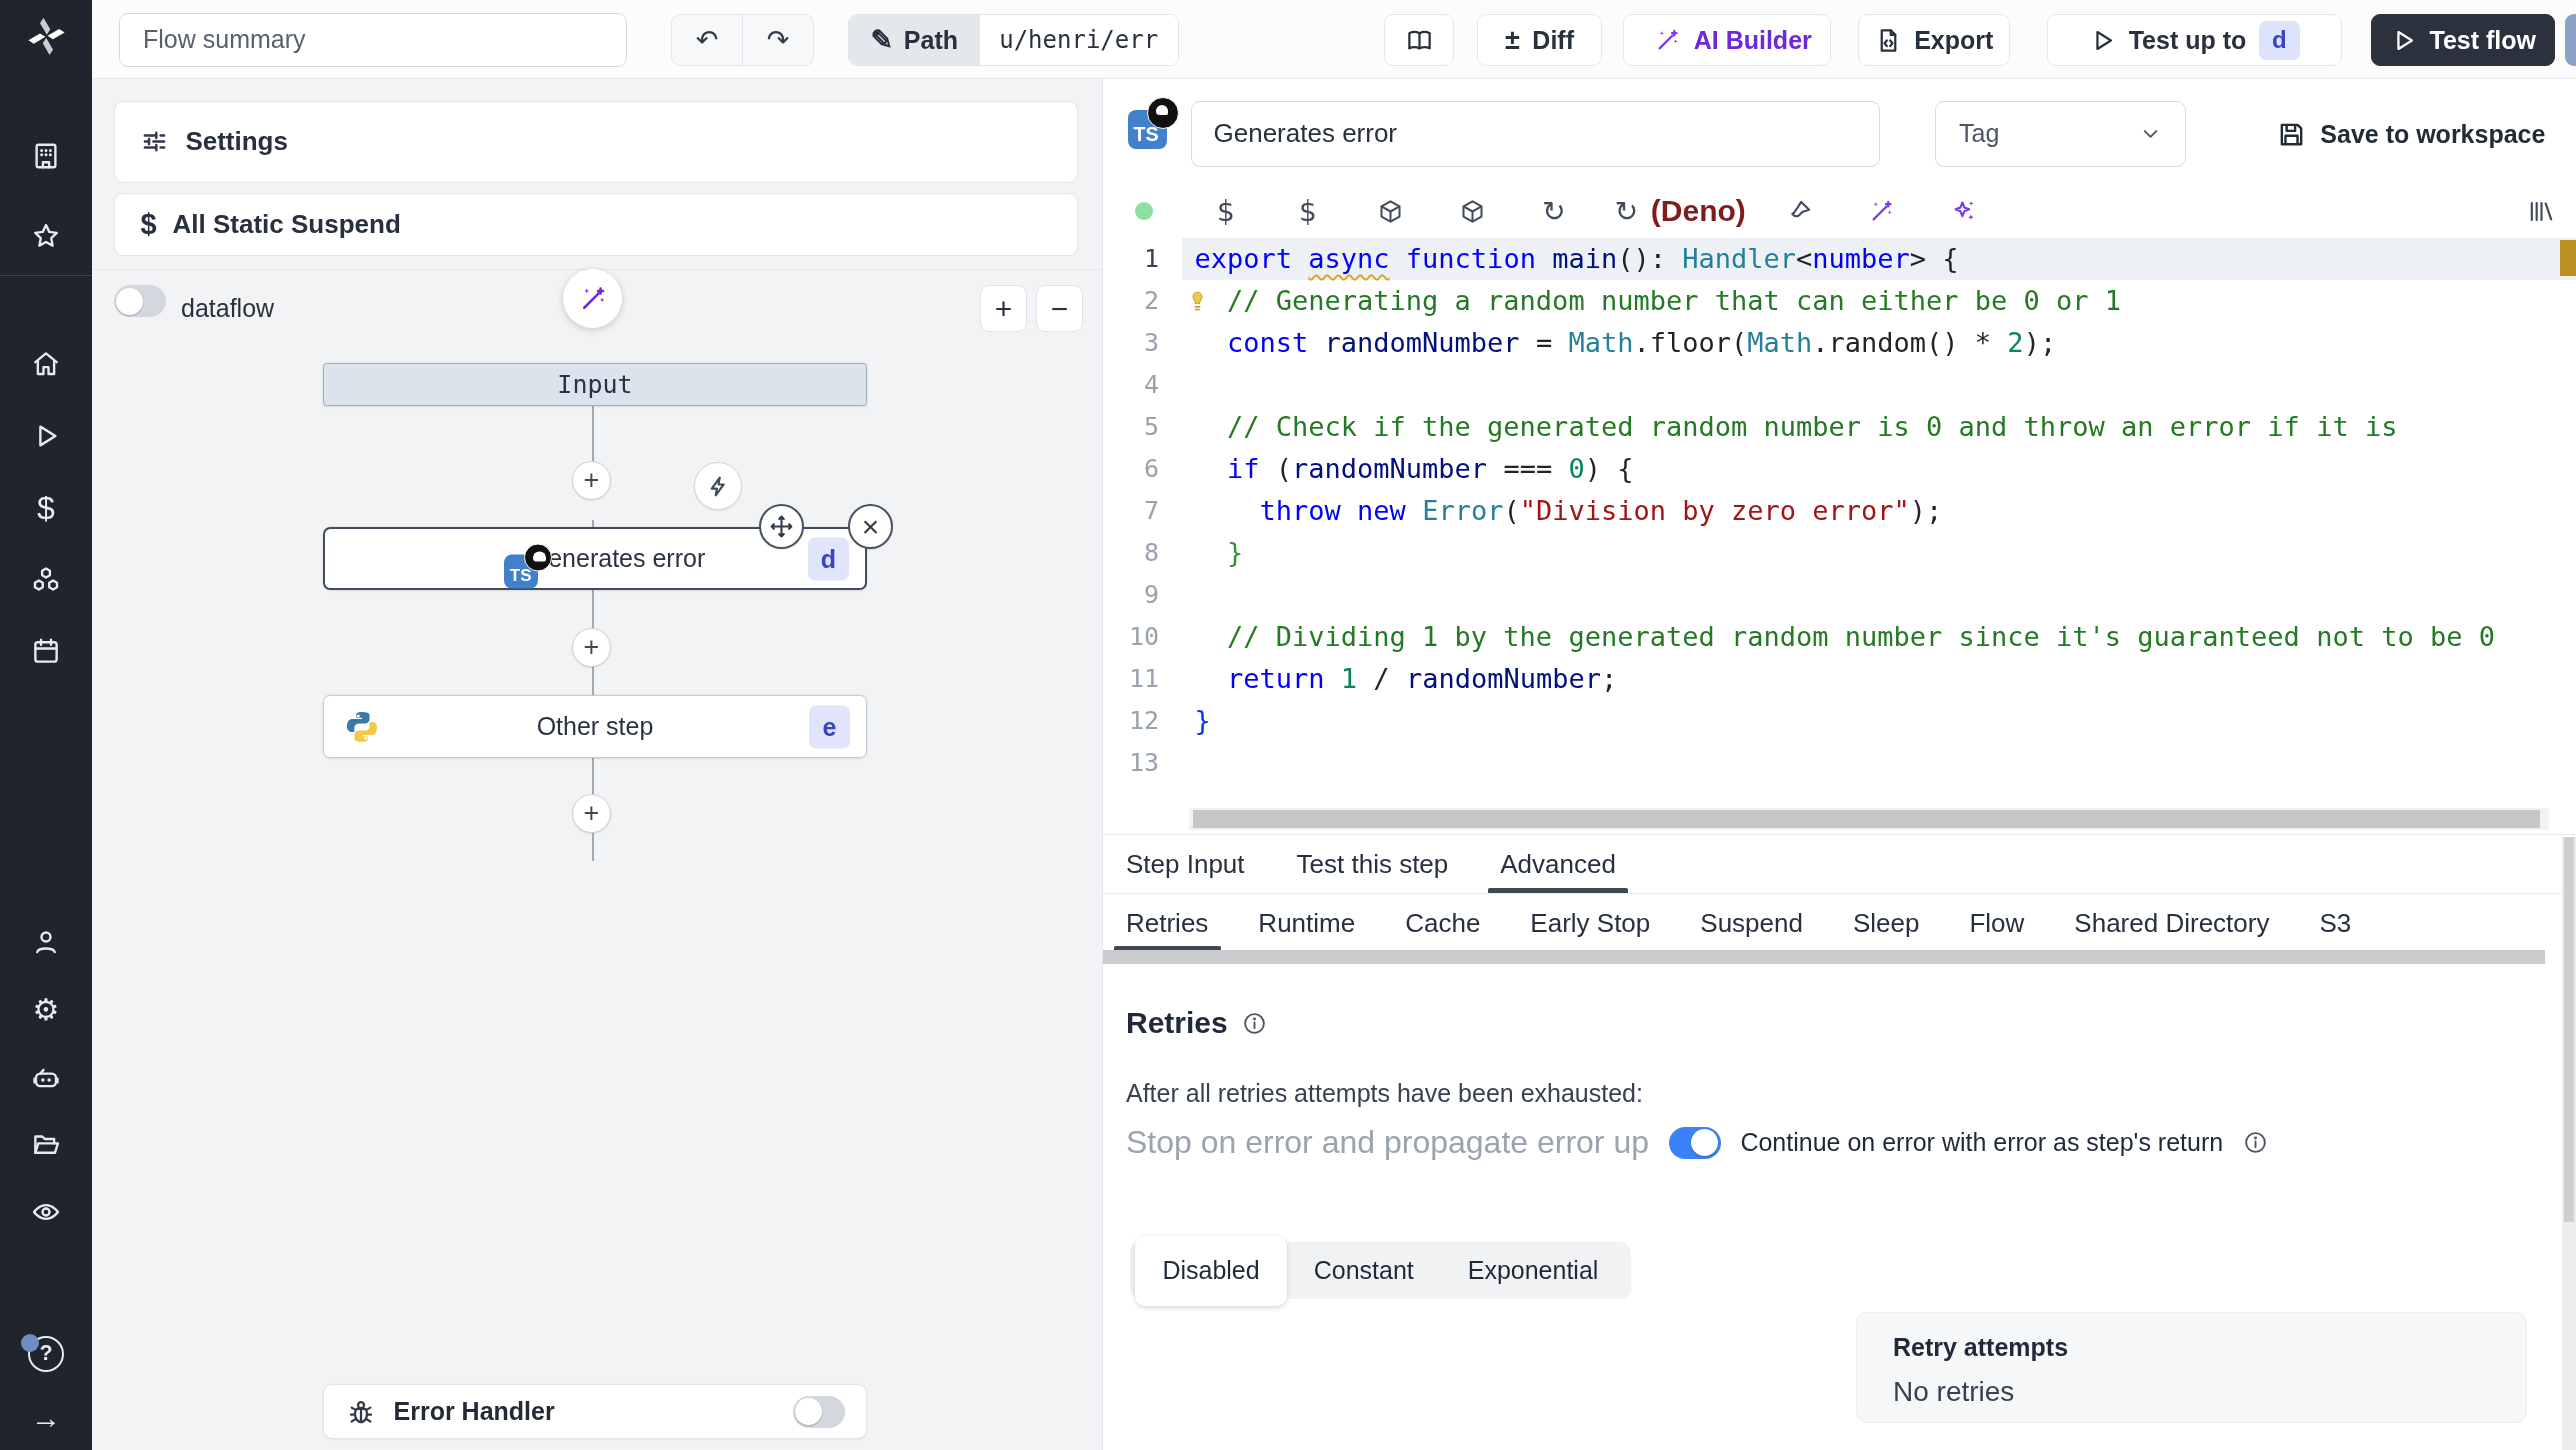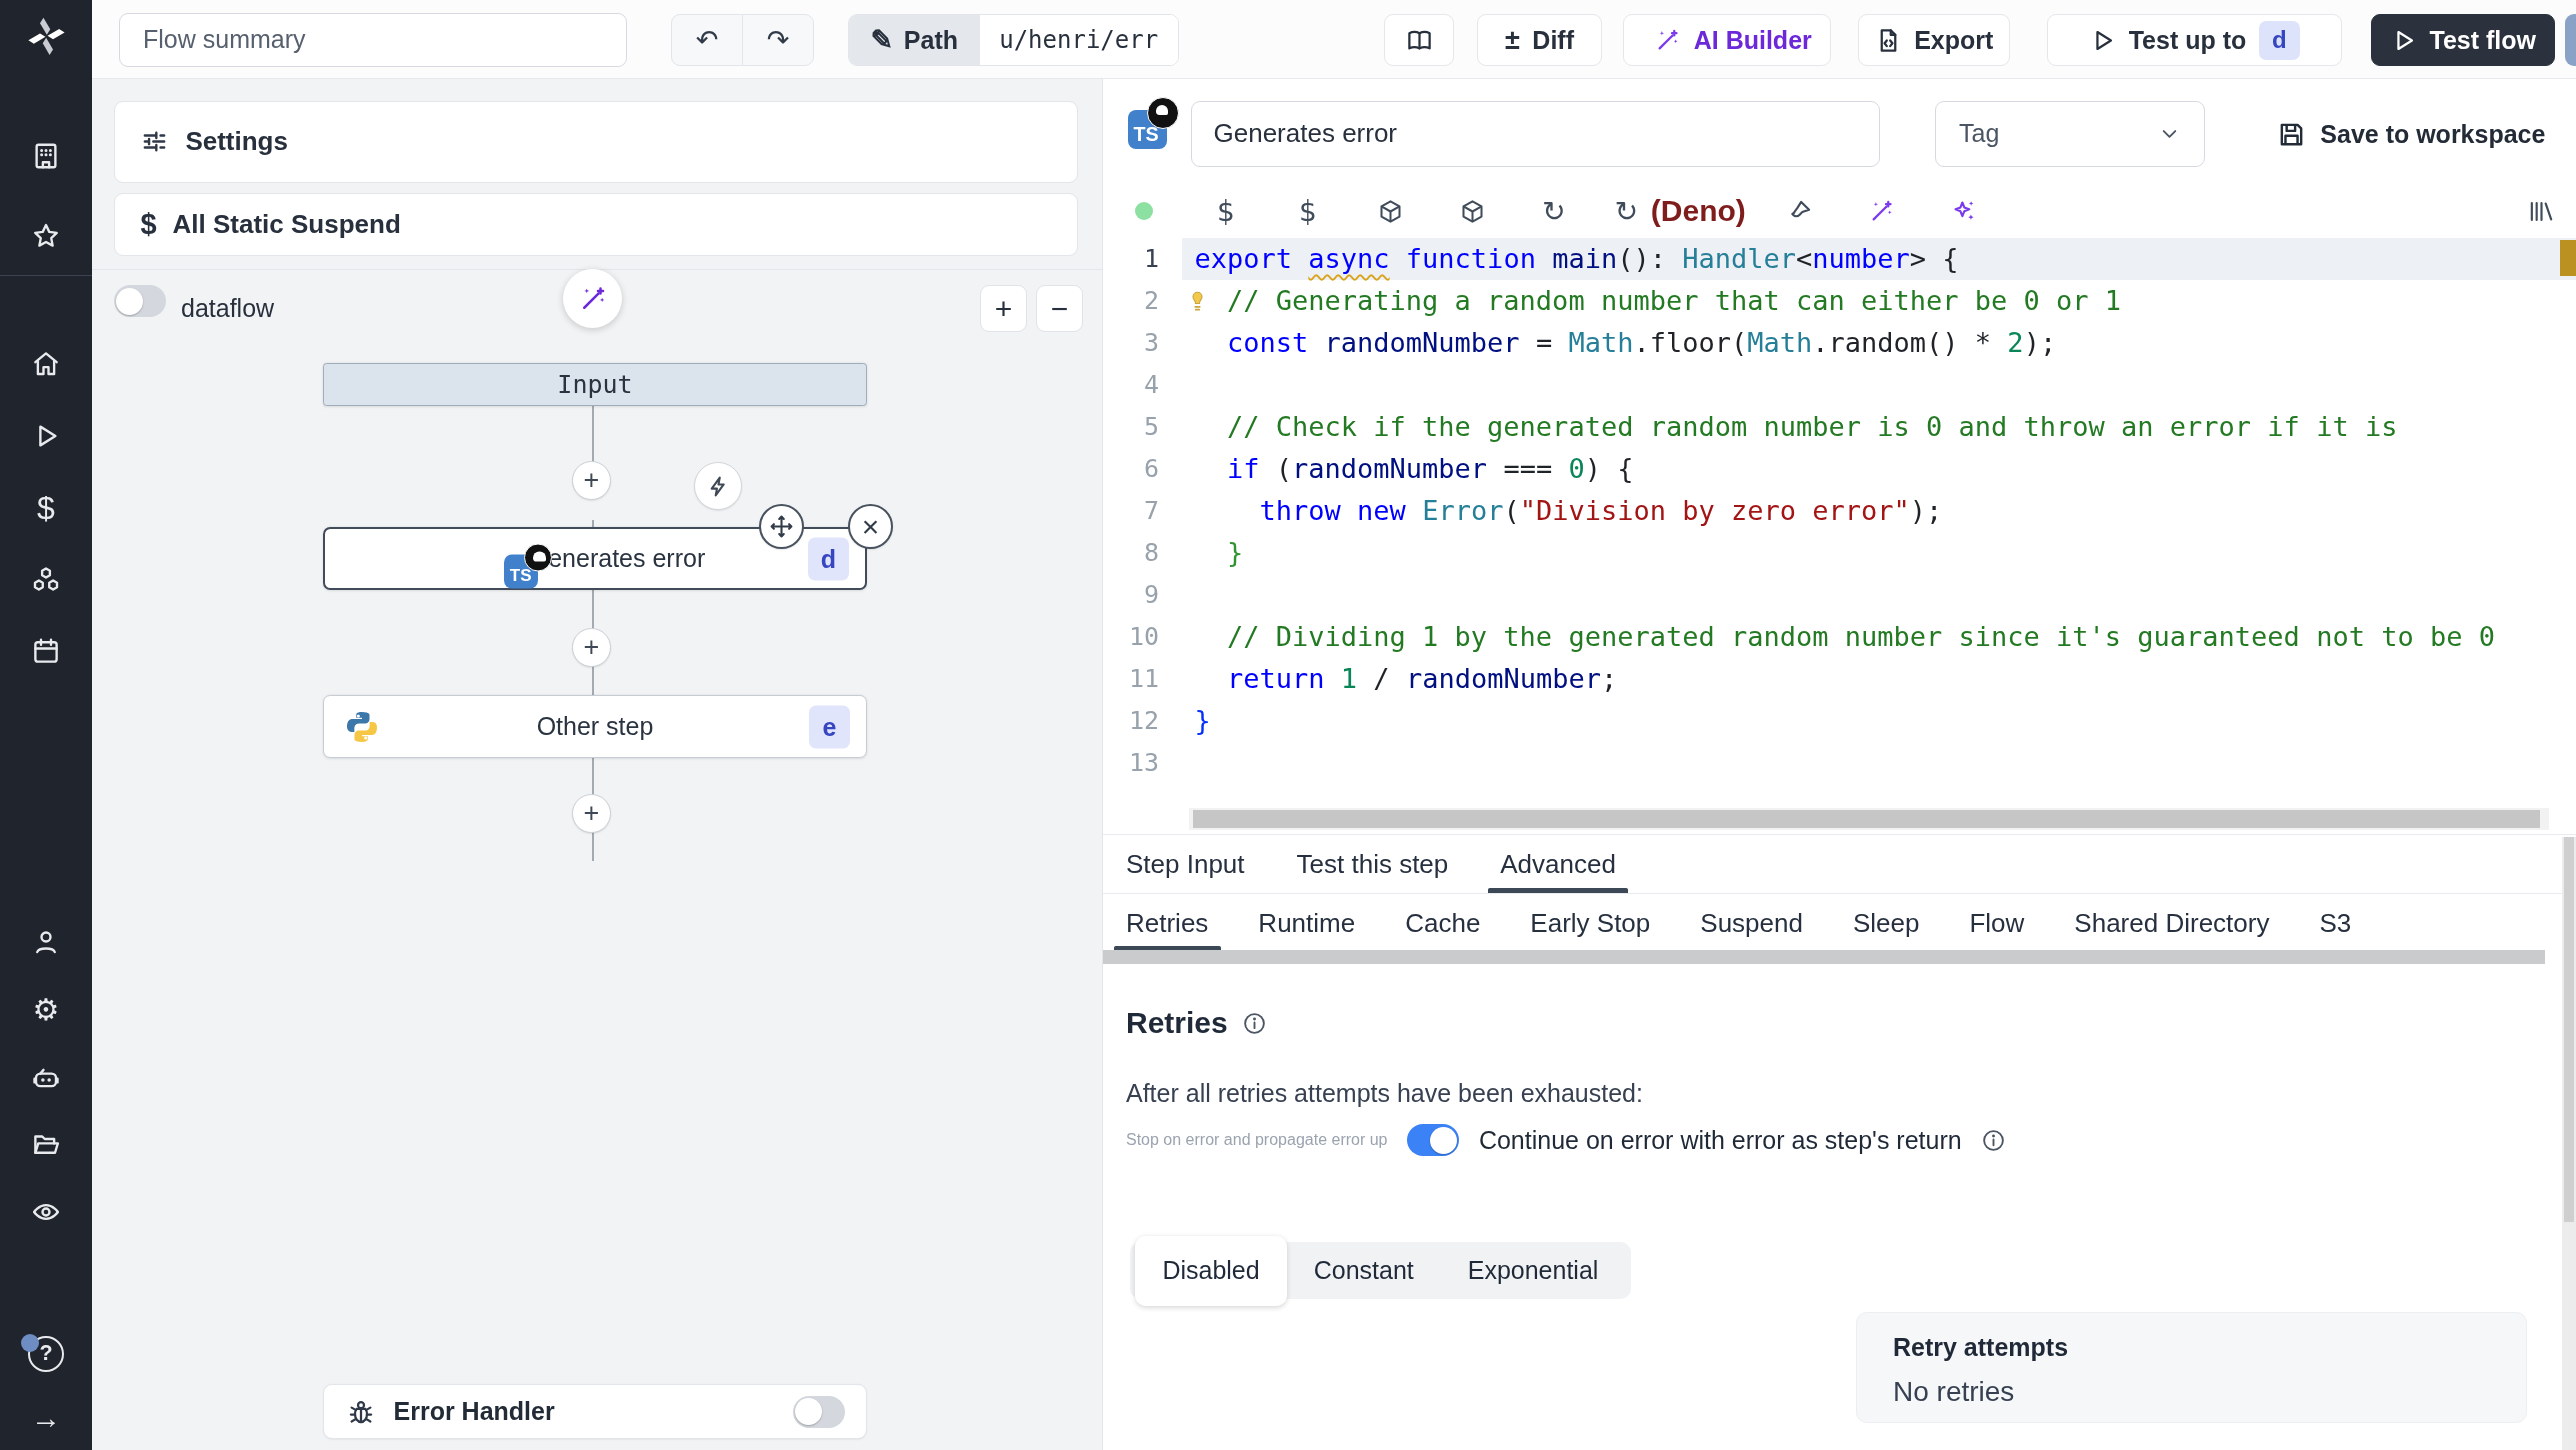"Tag" #tag-select { width: 270px -> 251px }
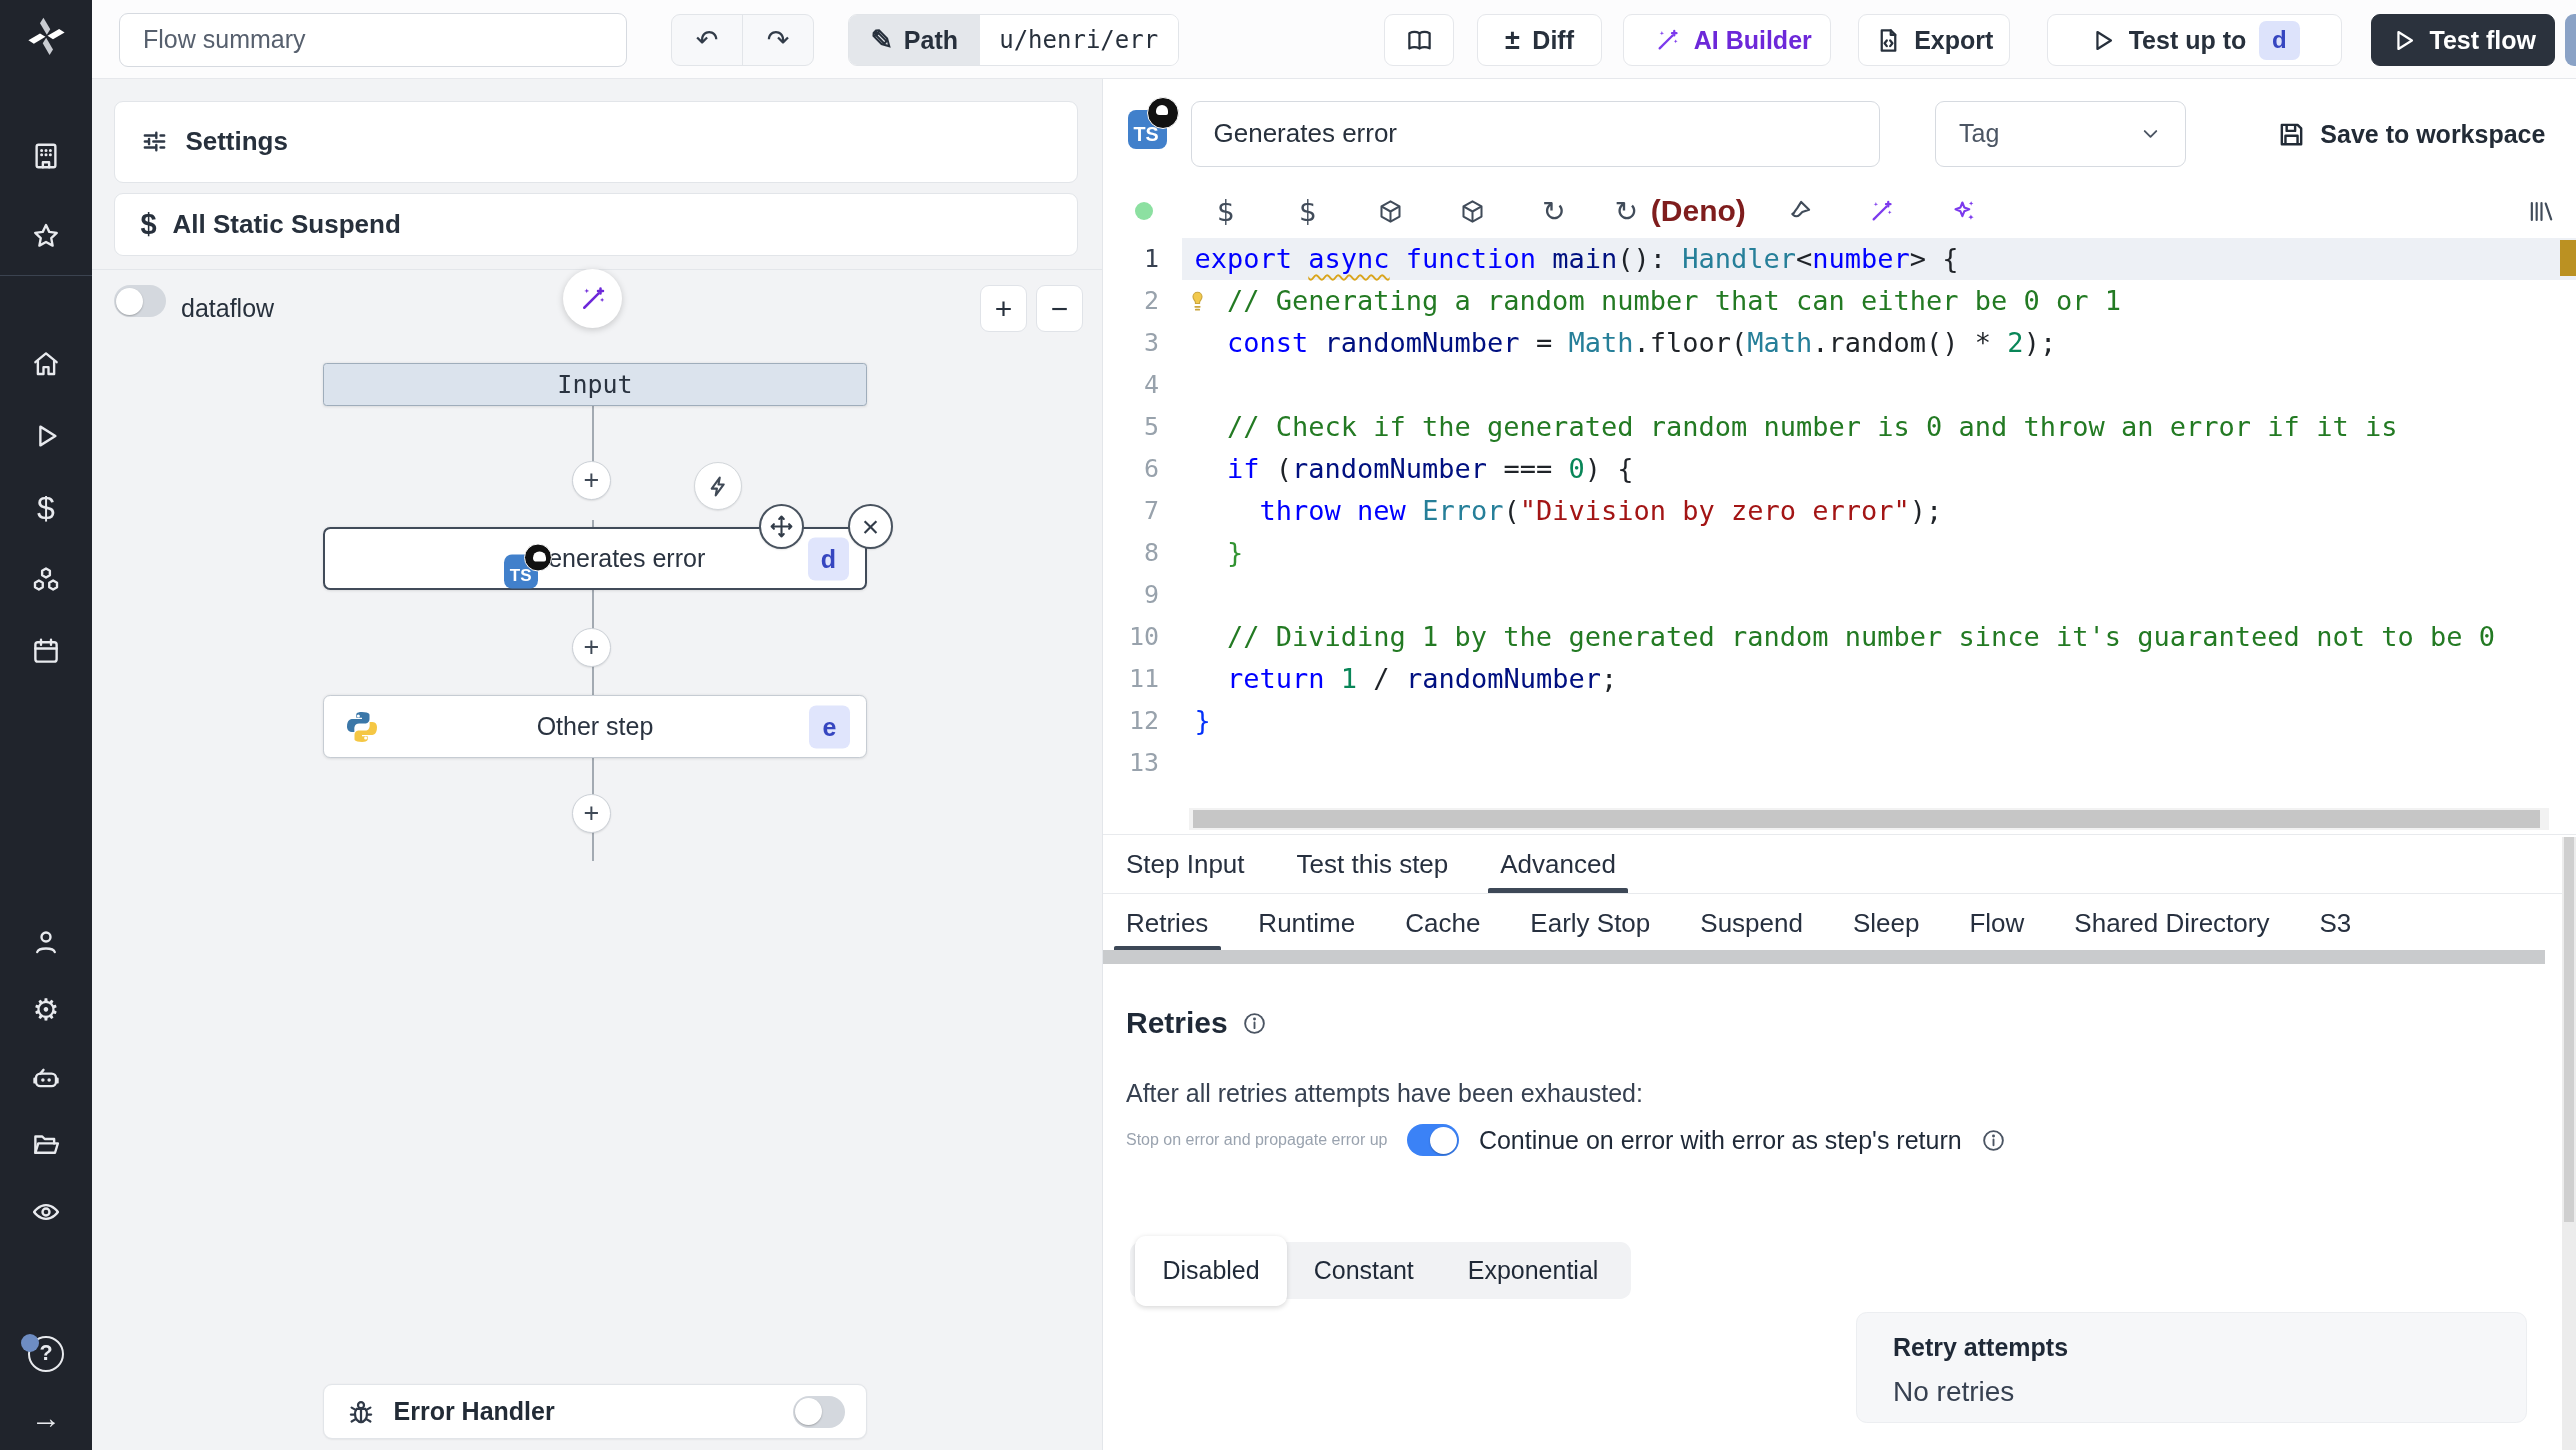"Stop on error and propagate" #opt-stop { font-size: 16px -> 32px }
